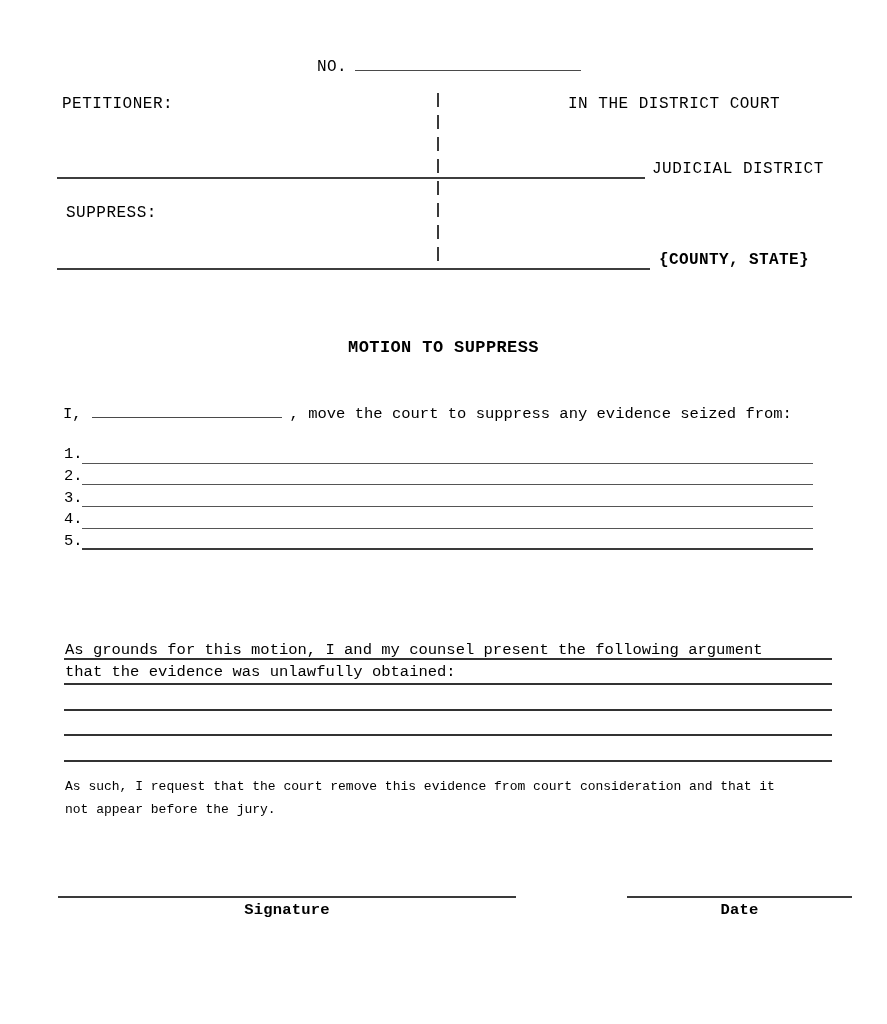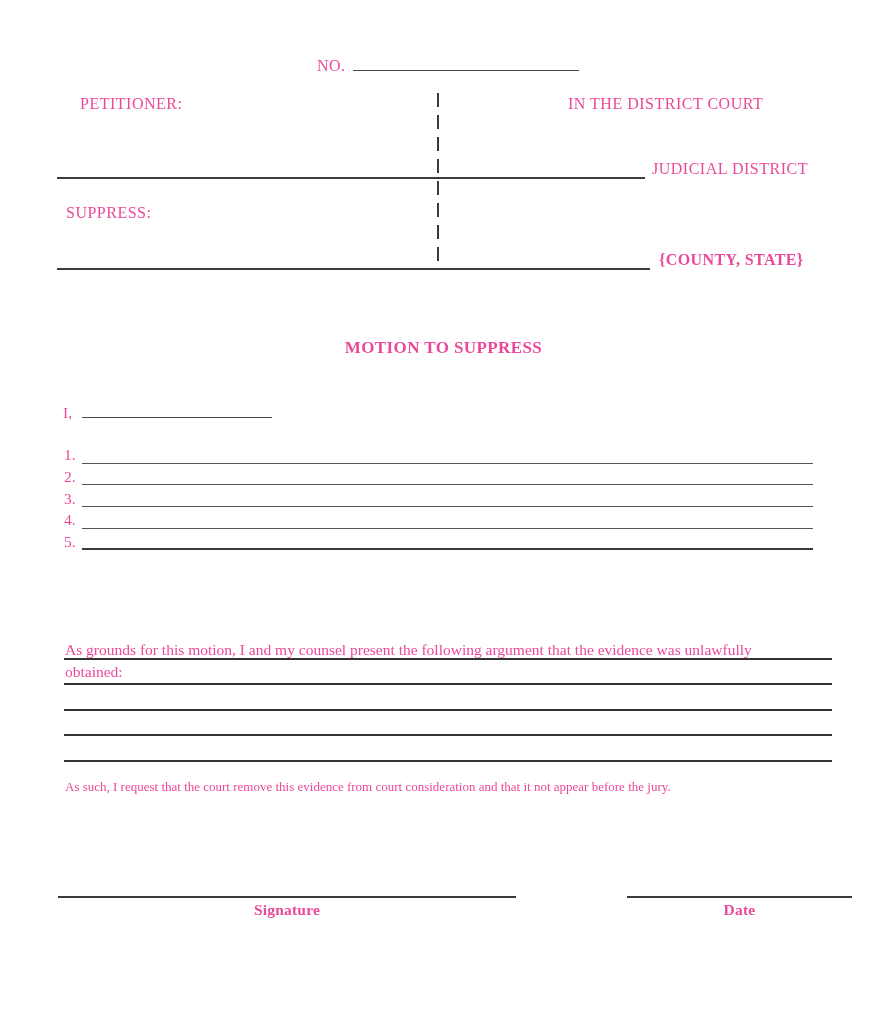"NO." .page { color: #ec4899 -> #000000; font-family: Liberation Serif, serif -> Liberation Mono, monospace }
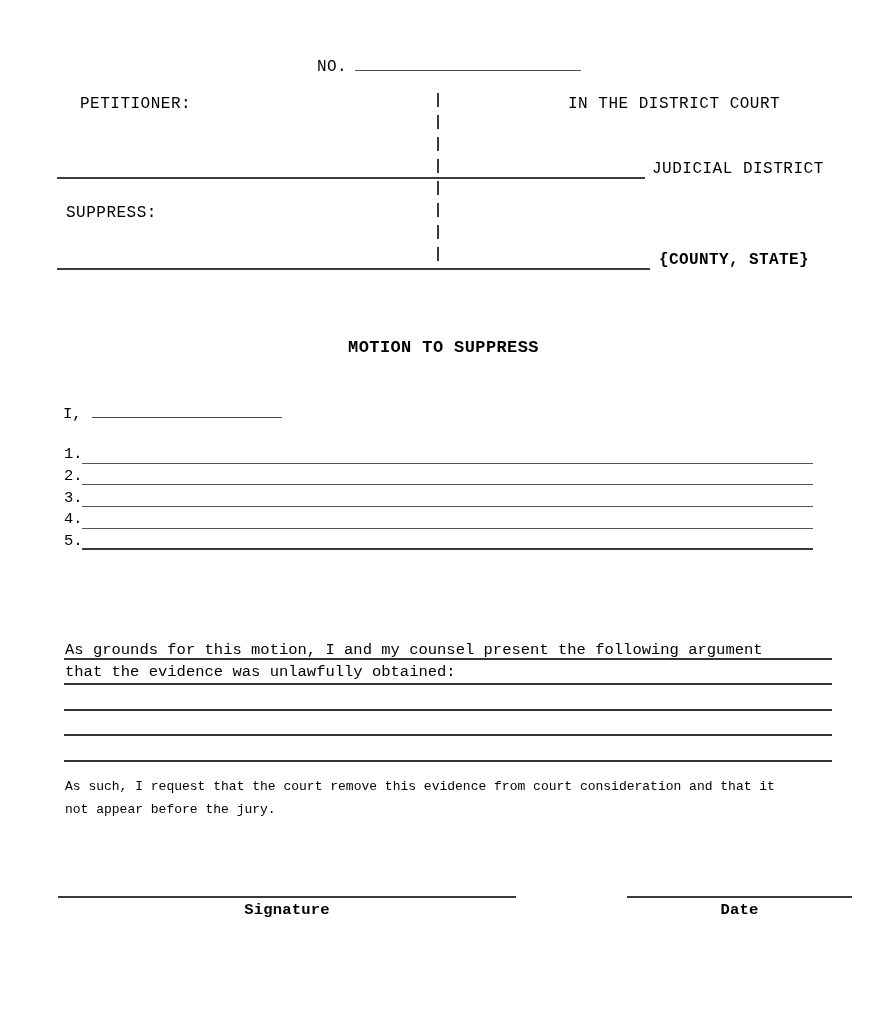"PETITIONER:" .petitioner-label { left: 80px -> 62px }
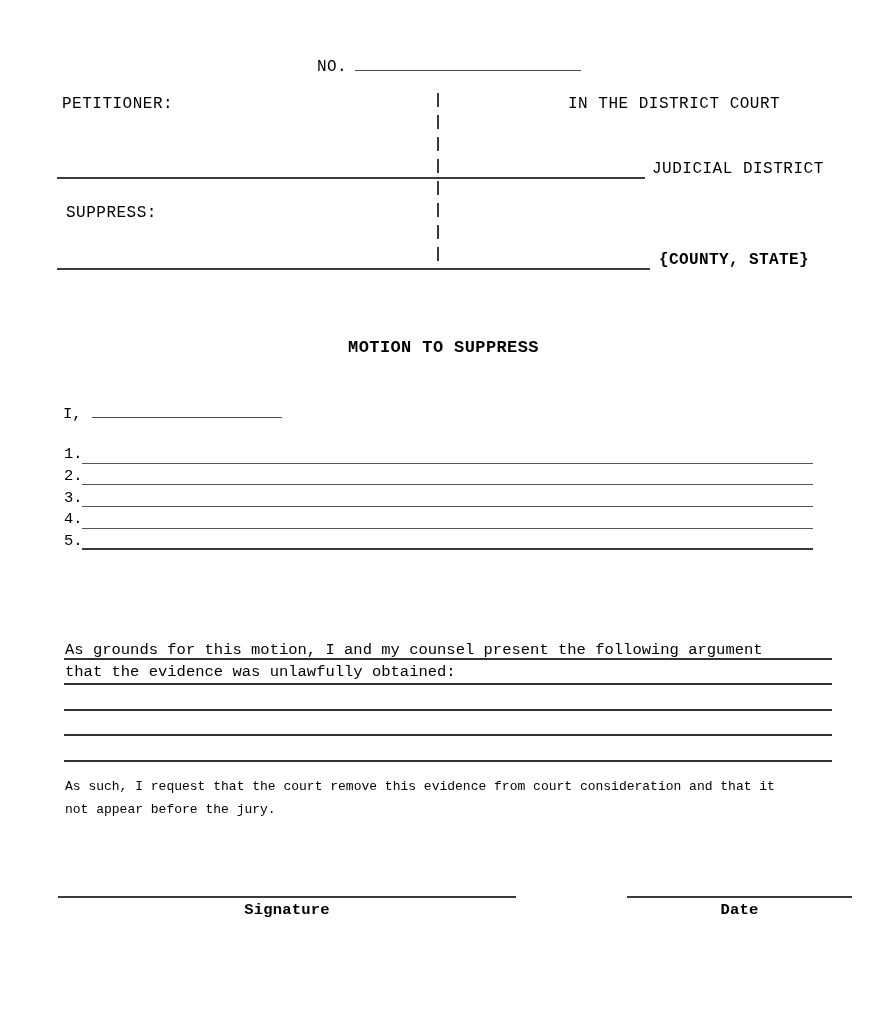", move the court to" span.opening-suffix { html: none -> <span>, move the court to suppress any evidence seized from:</span> }
